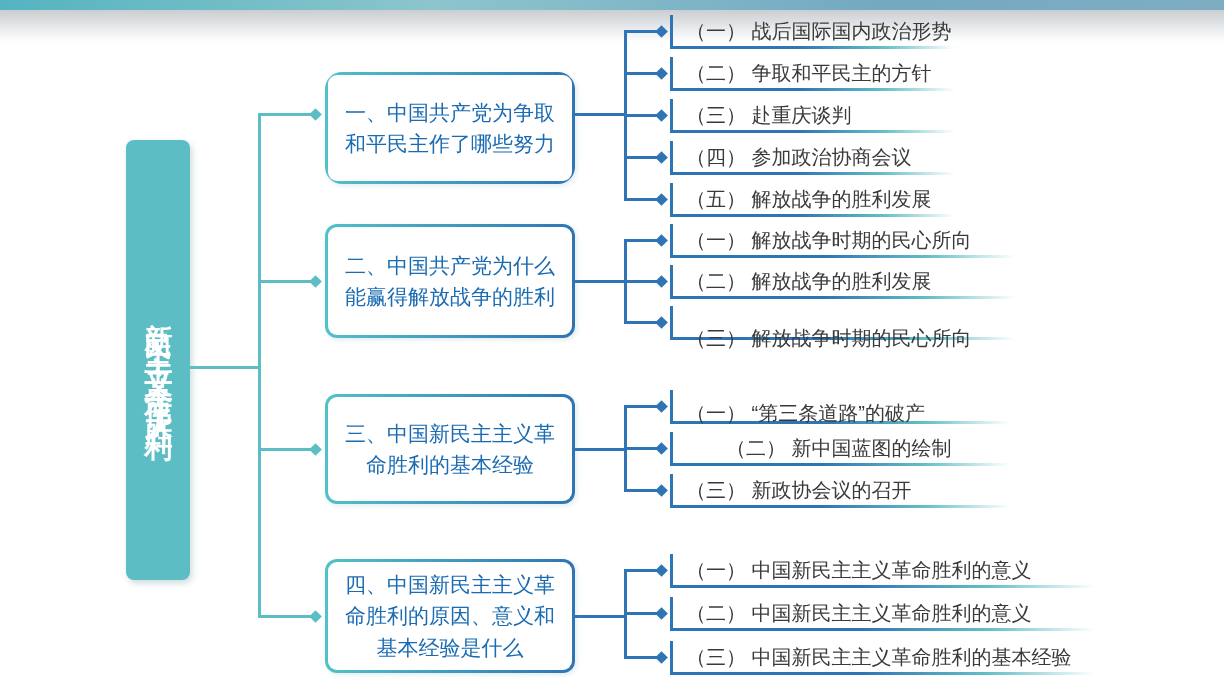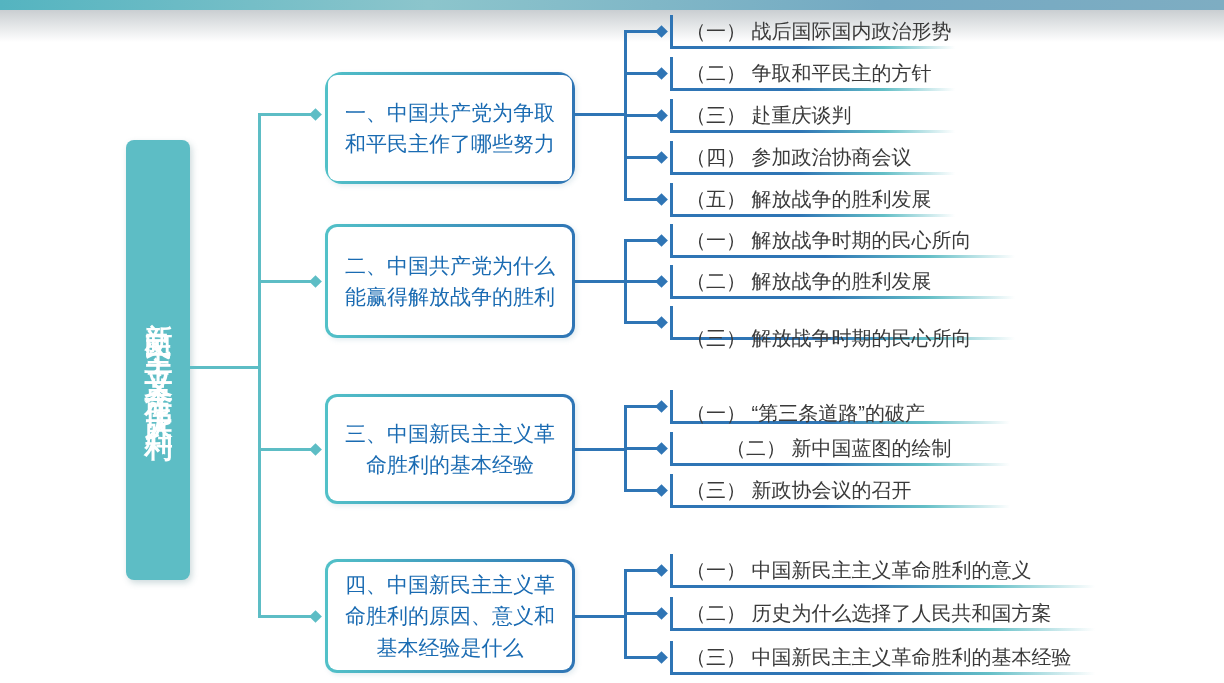"（二） 历史为什么选择了人民共和国方案" div.leaf-label { text: 历史为什么选择了人民共和国方案 -> 中国新民主主义革命胜利的意义 }
